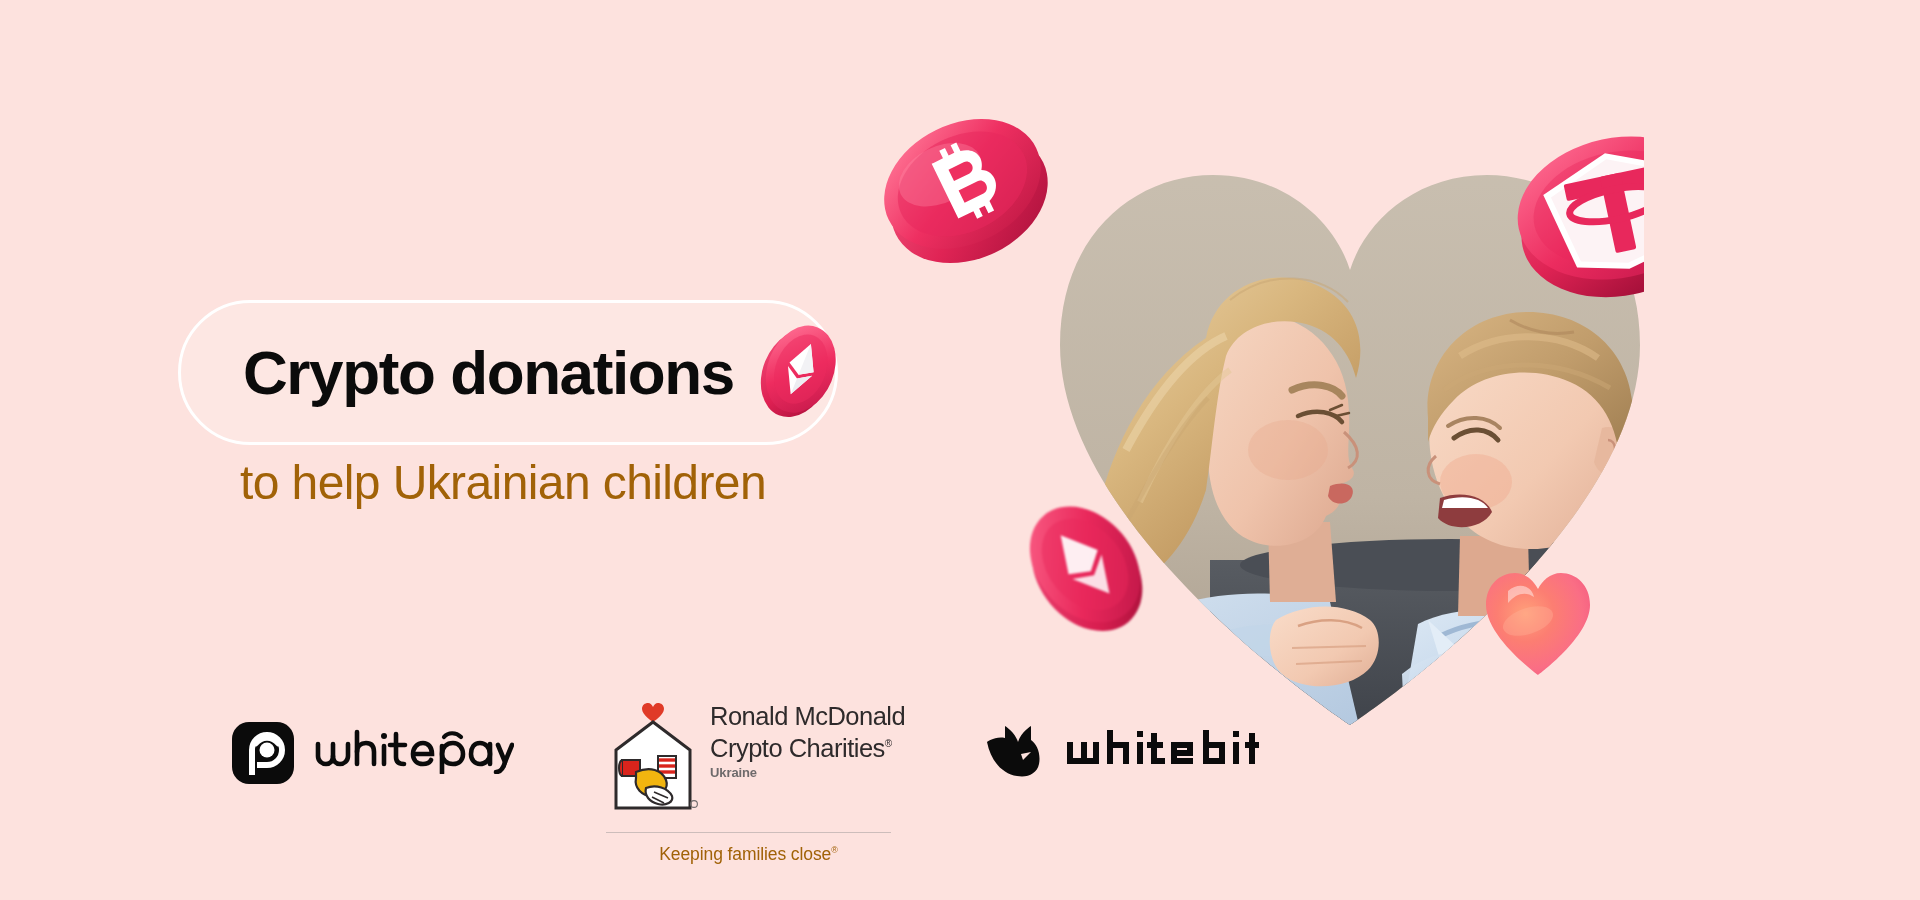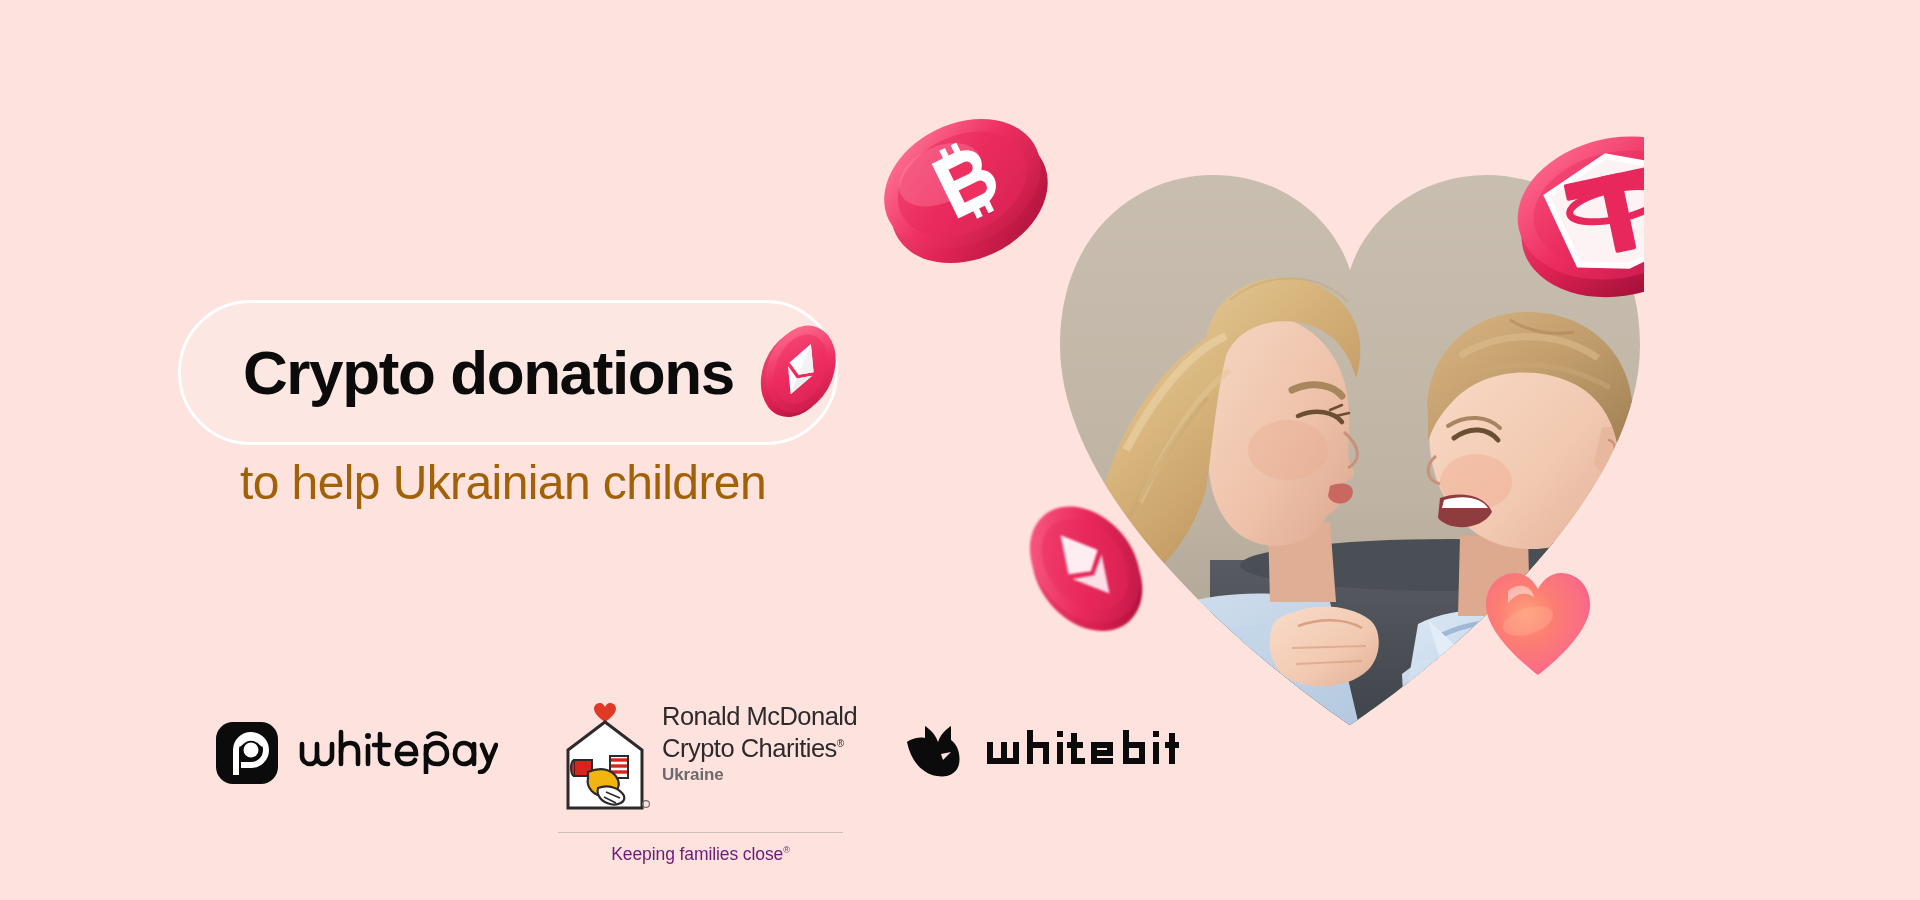"Ronald McDonald" .logo-row { gap: none -> 32px; left: 216px -> 232px }
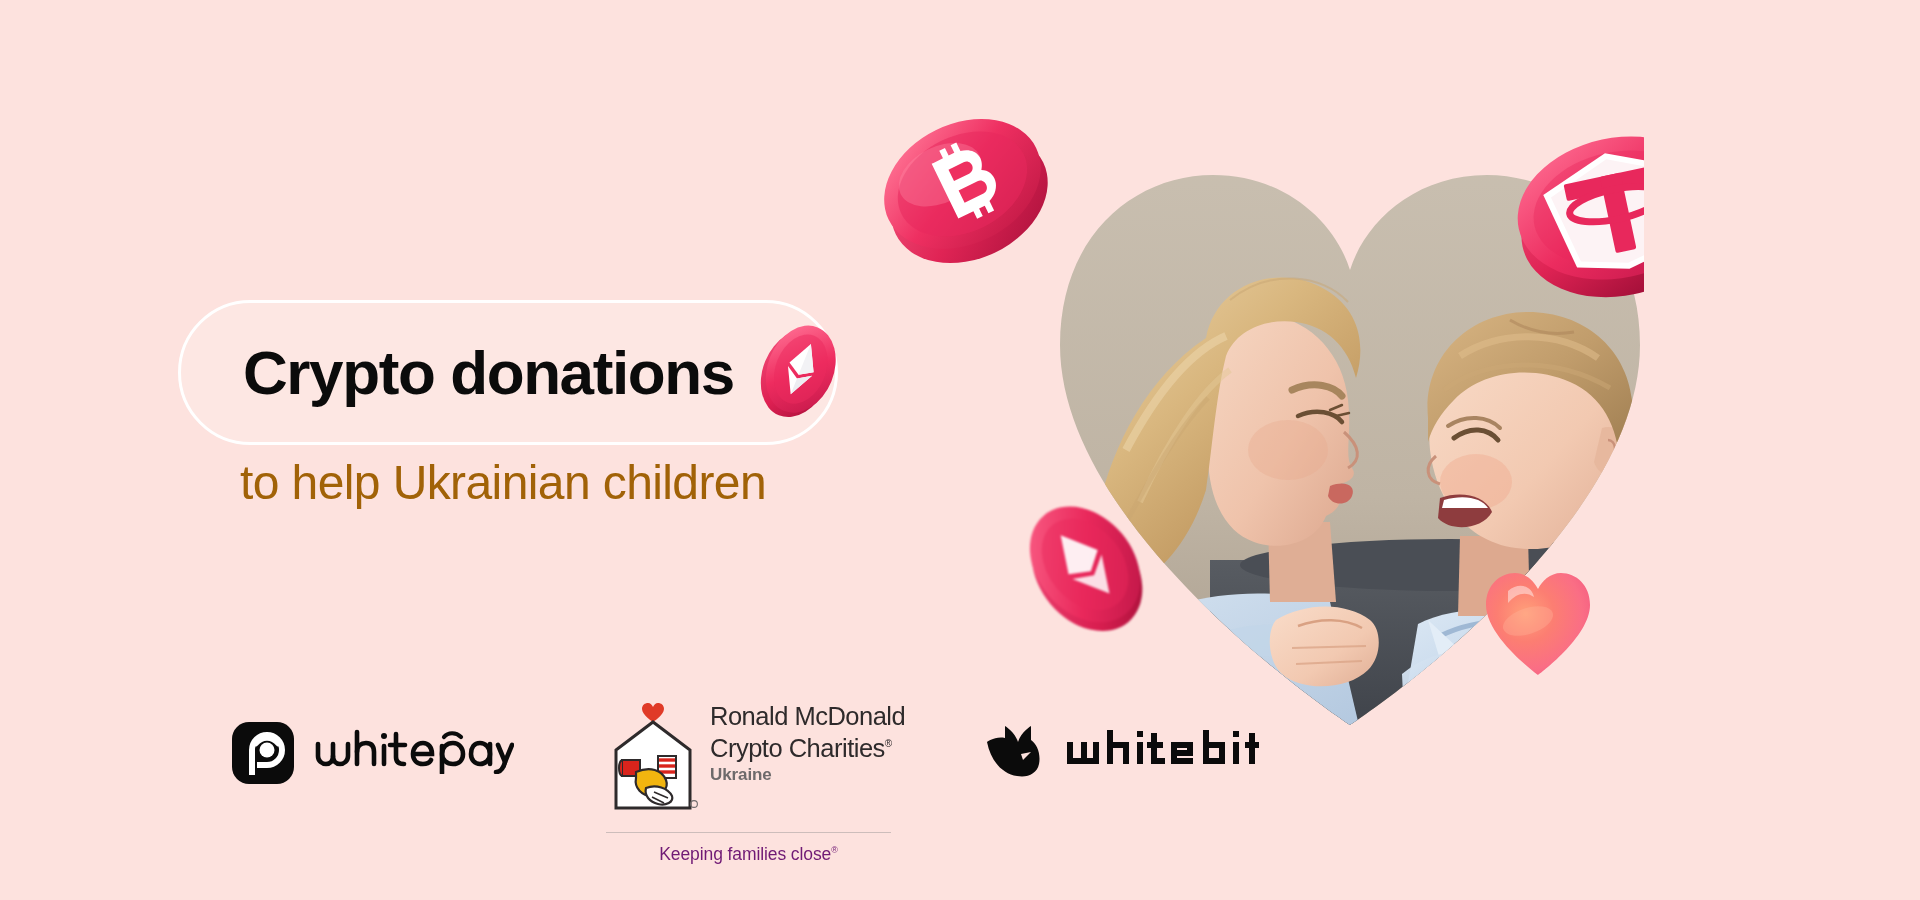"Ukraine" .rmhc-l3 { font-size: 17px -> 13px }
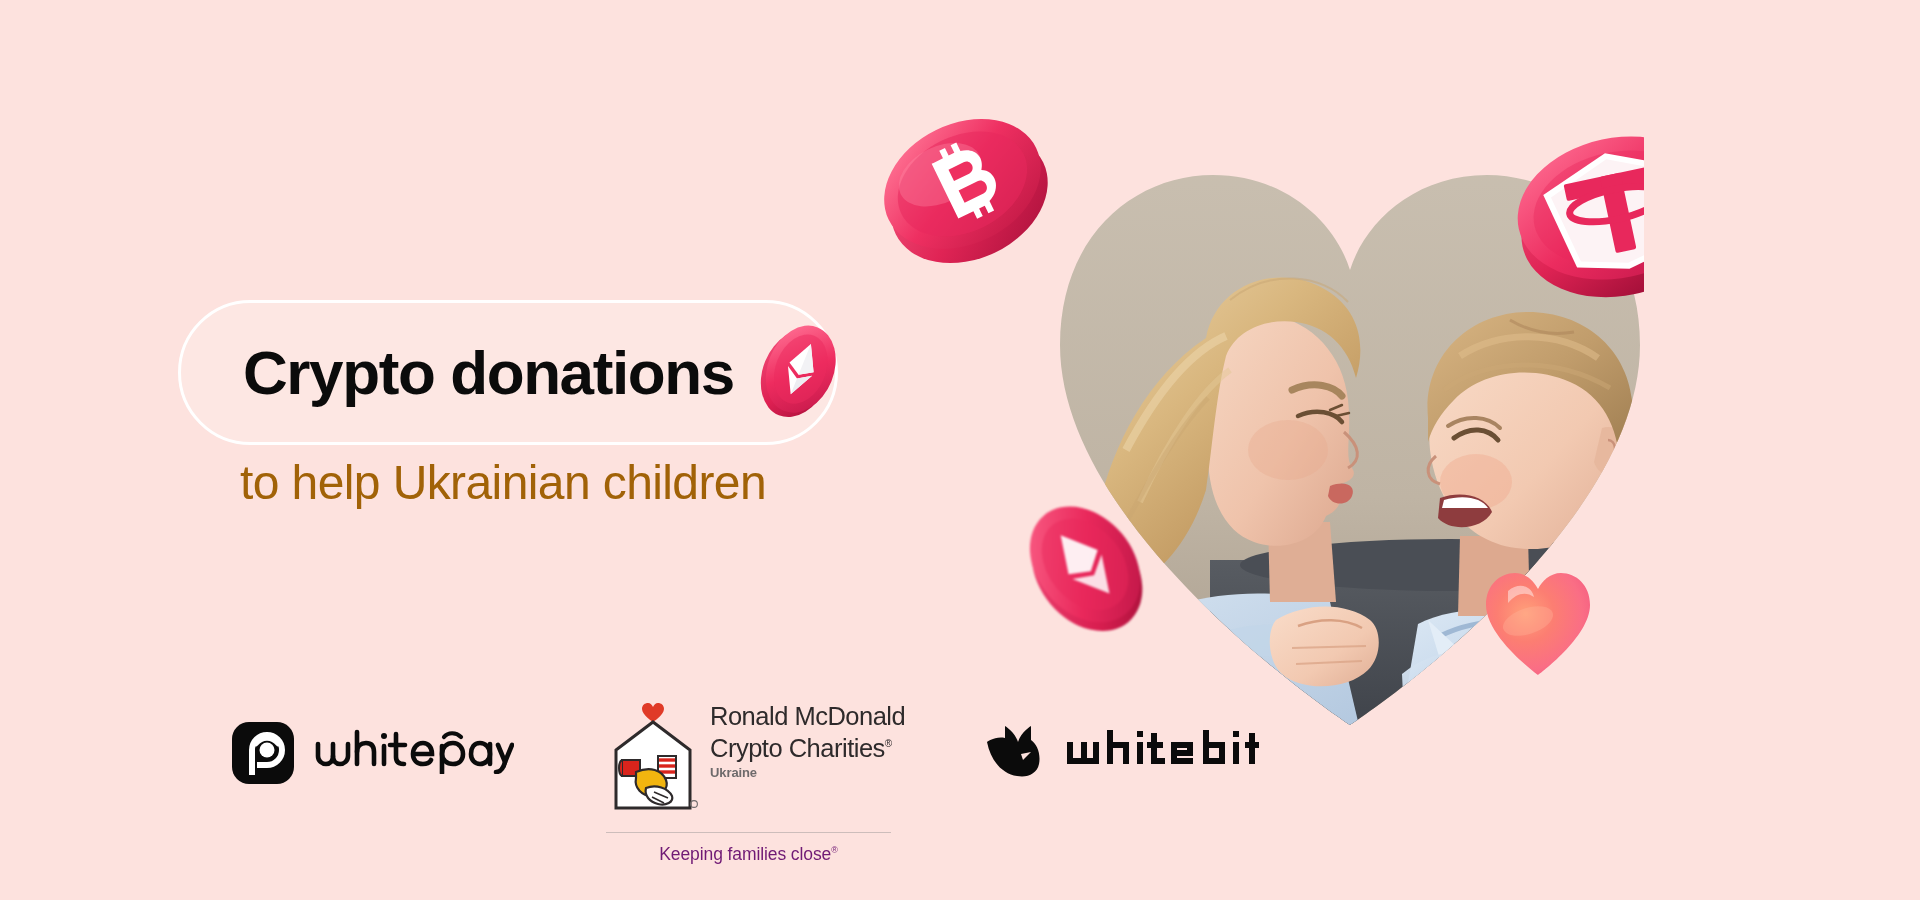"Keeping families close®" .rmhc-tag { color: #701a75 -> #a16207 }
